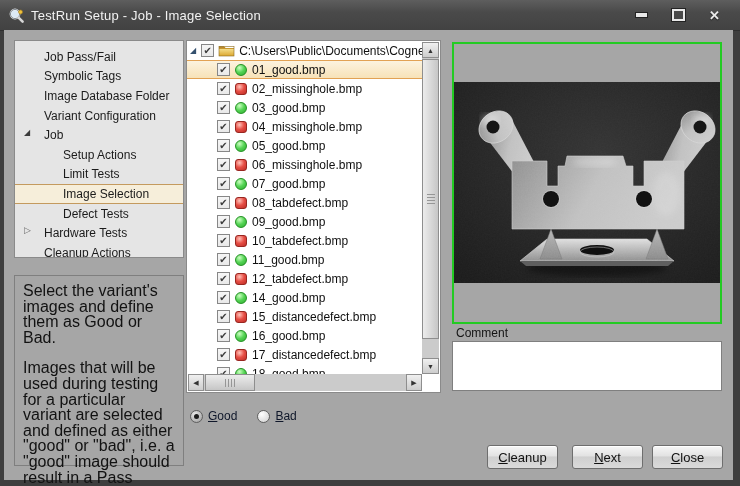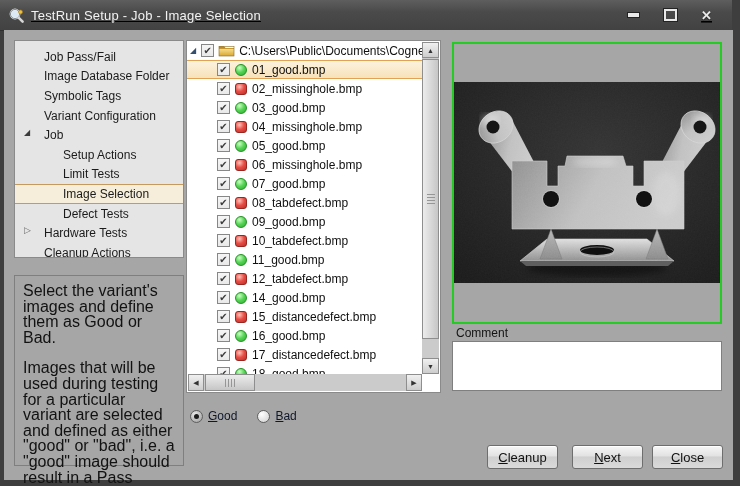"TestRun Setup - Job -" .titlebar { right: 8px -> 0; text-decoration: underline -> none }
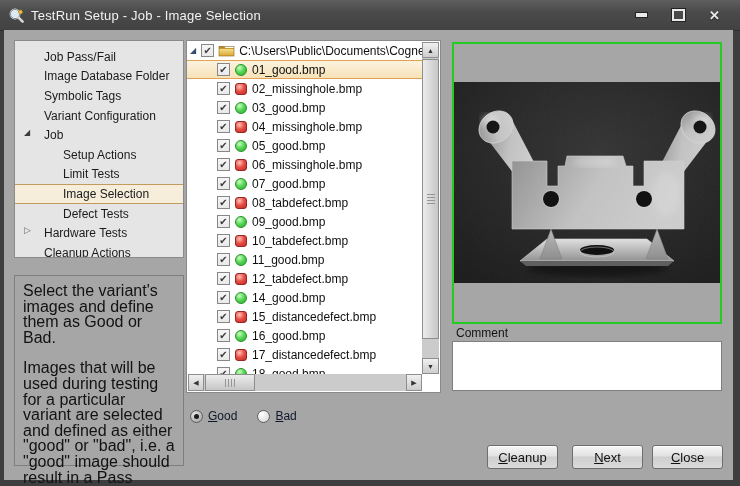"Image Database Folder" div.nav-item { order: before "Symbolic Tags" -> after "Symbolic Tags" }
